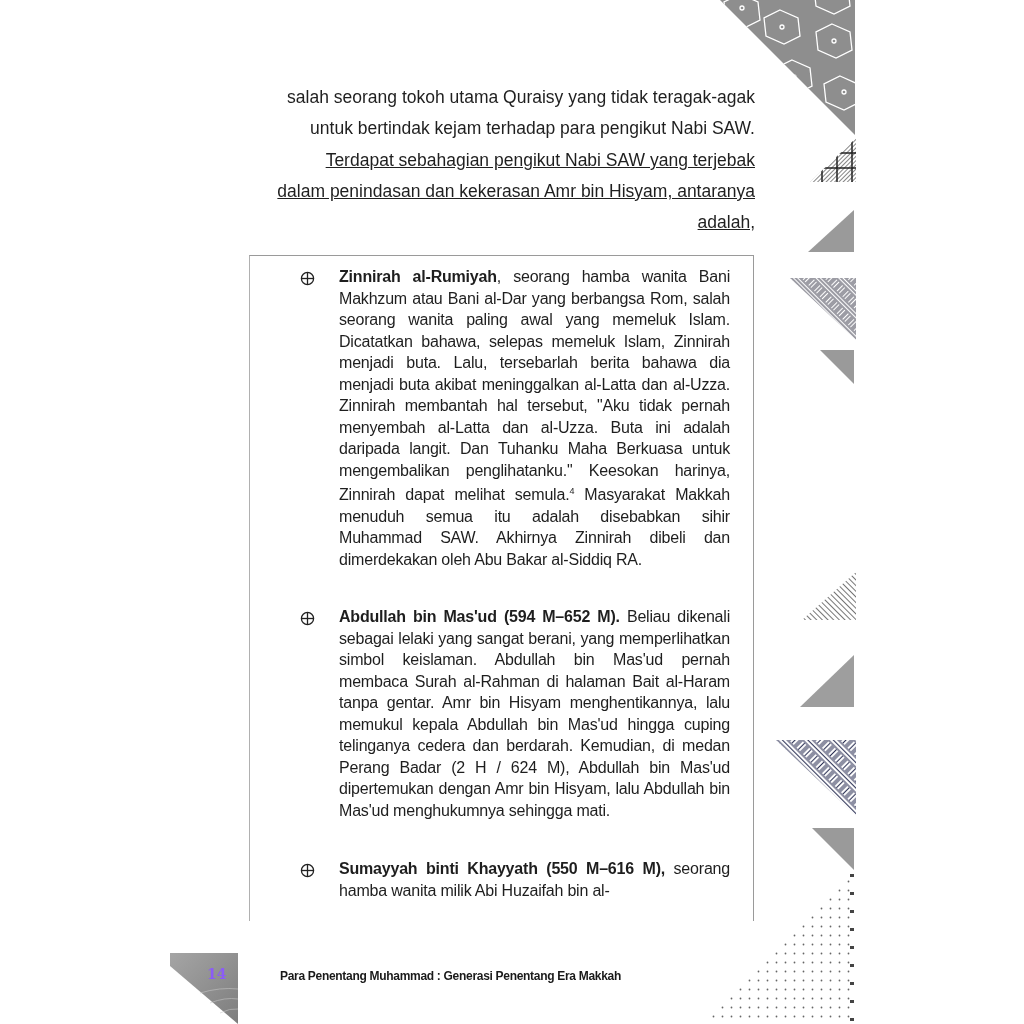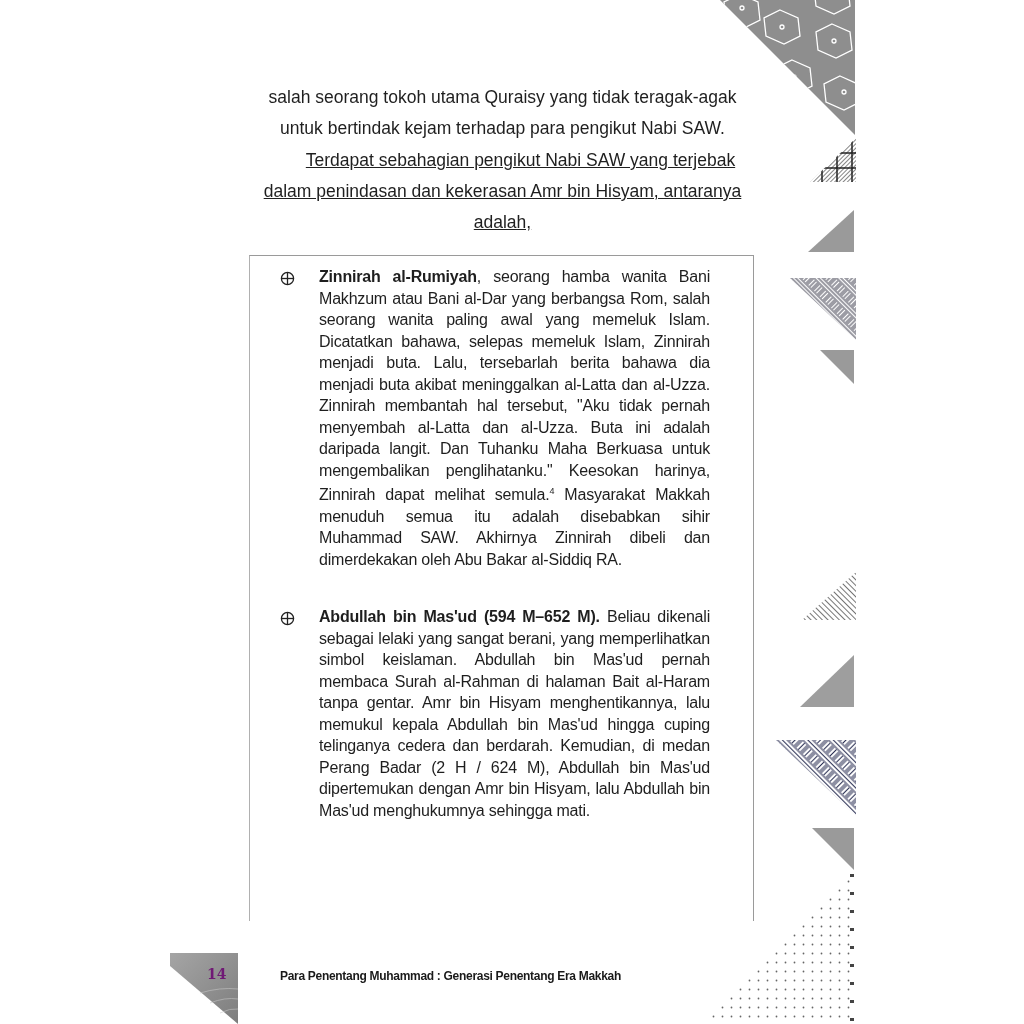"salah seorang tokoh utama Quraisy" .p { text-align: center -> right }
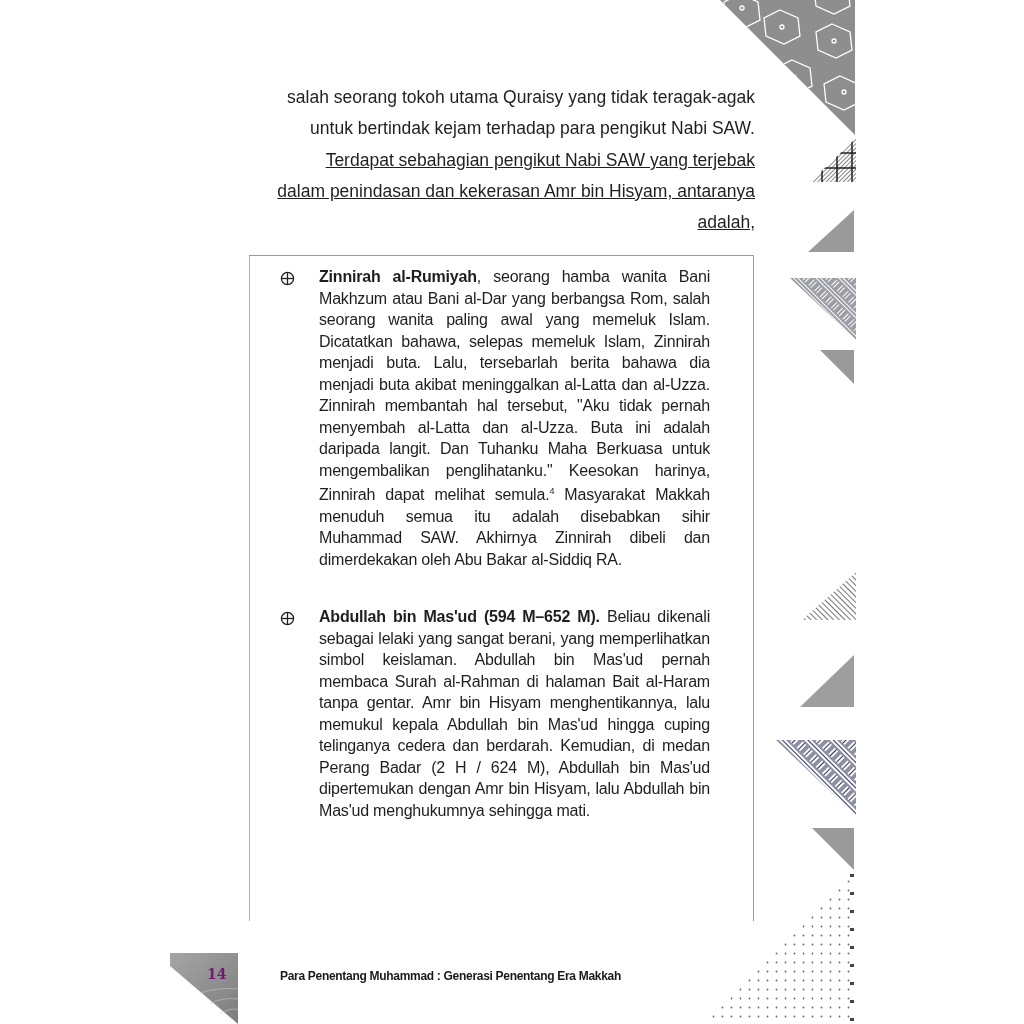"Zinnirah al-Rumiyah, seorang hamba" .item { left: 30px -> 50px }
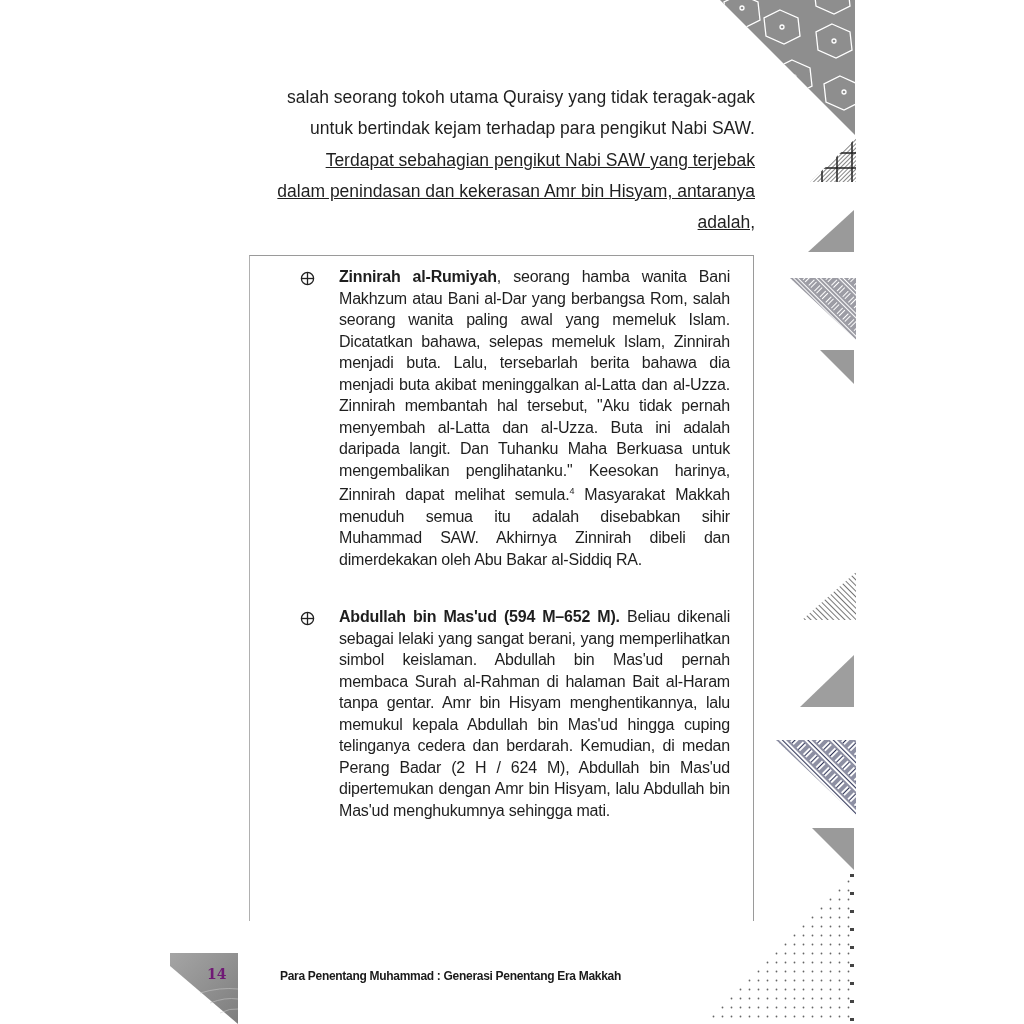"Sumayyah binti Khayyath (550 M–616" div.item { html: none -> <div> <svg> <circle></circle> <line></line> <line></line> </svg> <div><b>Sumayyah binti Khayyath (550 M–616 M),</b><span> seorang hamba wanita milik Abi Huzaifah bin al-</span></div> </div> }
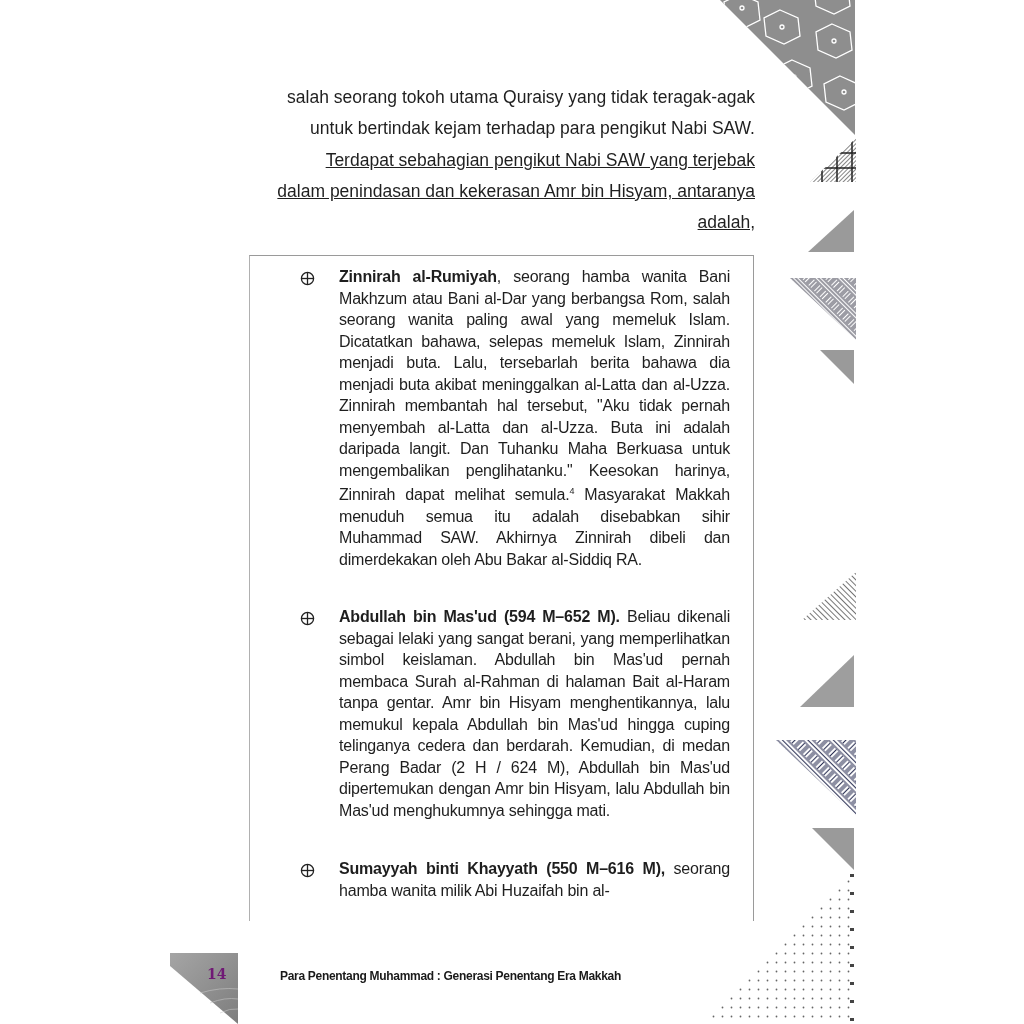"14" .footer-num { color: #701a75 -> #8b5cf6 }
